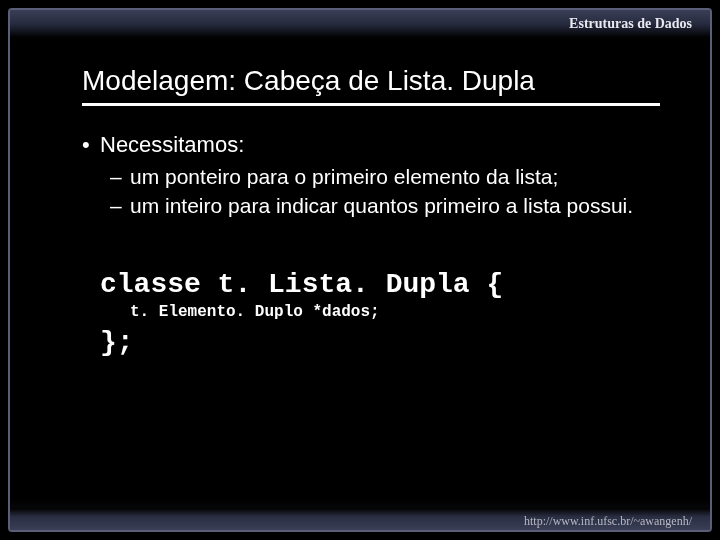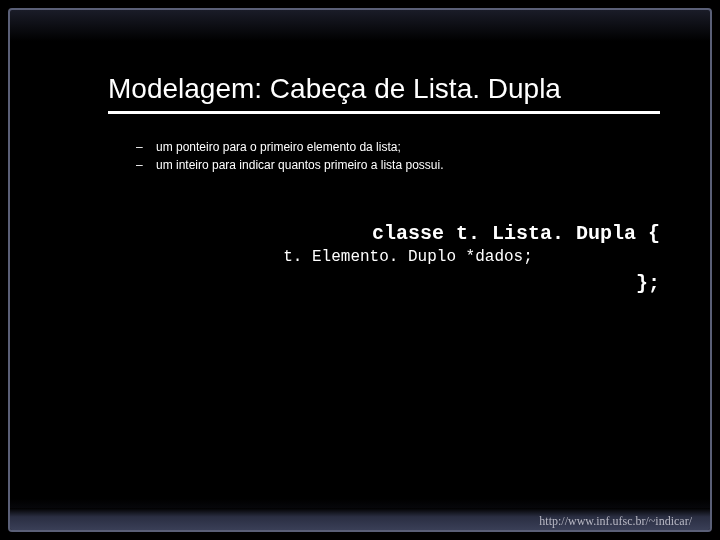"Estruturas de Dados" div.header-band { html: none -> <div> <span>Estruturas de Dados</span> </div> }
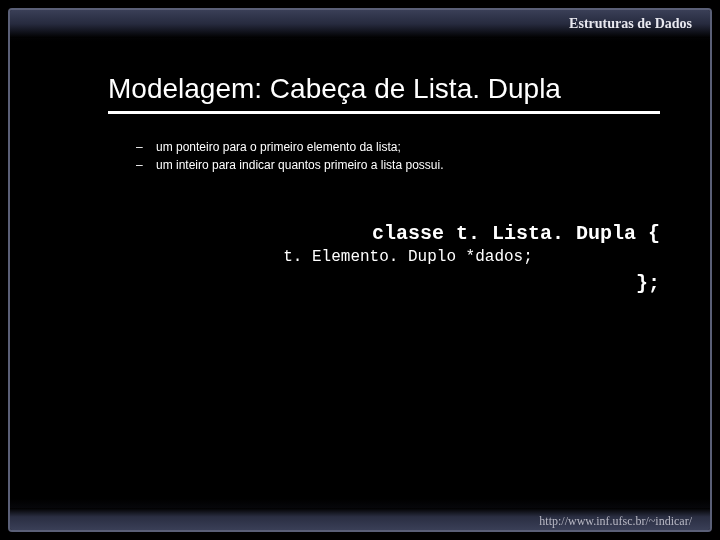"Modelagem: Cabeça de Lista. Dupla" .content { left: 98px -> 72px; margin-top: 8px -> none }
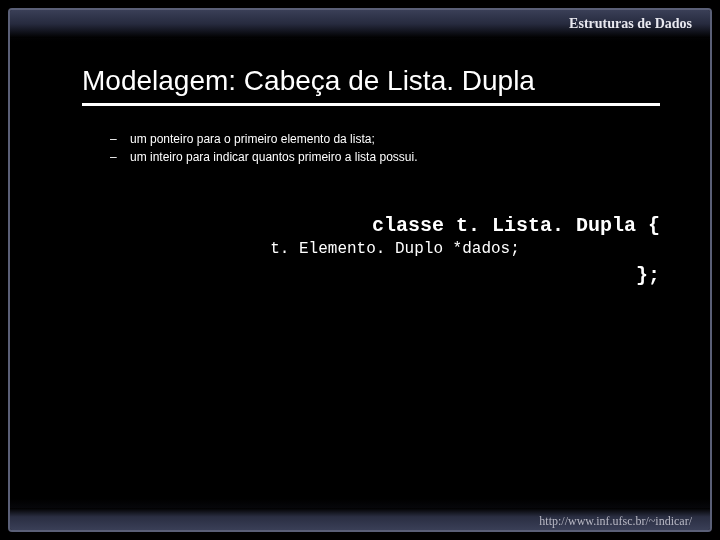"Necessitamos:" div.lvl1 { html: none -> <div>Necessitamos:</div> }
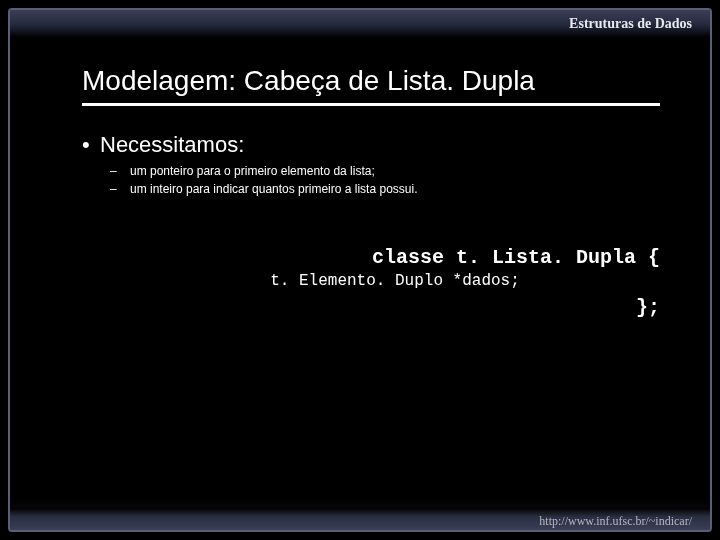"um ponteiro para o primeiro" .lvl2 { font-size: 12px -> 21px }
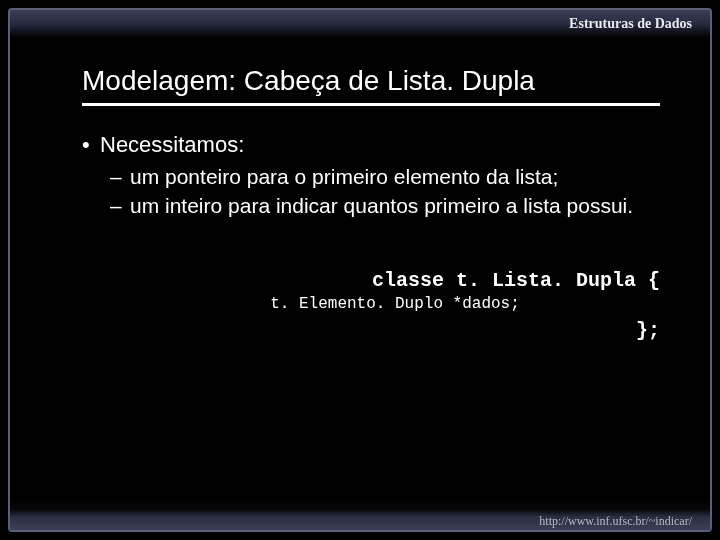"classe t. Lista. Dupla {" .code-l1 { font-size: 20px -> 28px; text-align: right -> none }
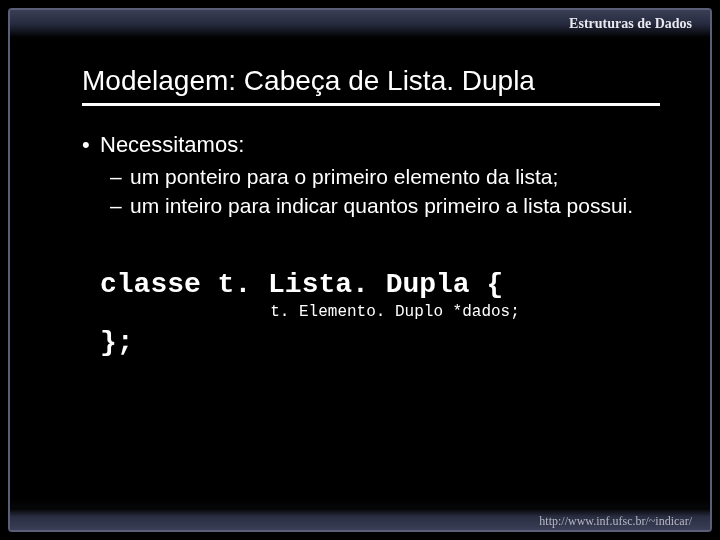"t. Elemento. Duplo *dados;" .code-l2 { font-weight: normal -> bold; text-align: center -> none }
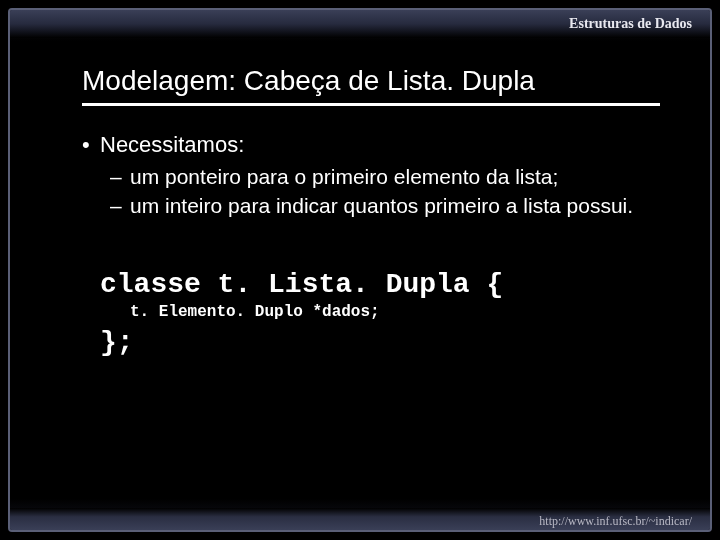"http://www.inf.ufsc.br/~indicar/" span { text: indicar/ -> awangenh/ }
